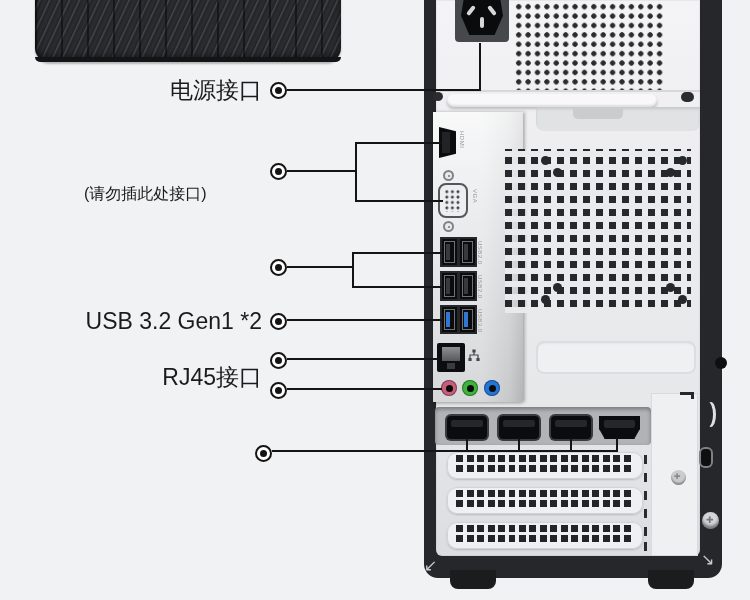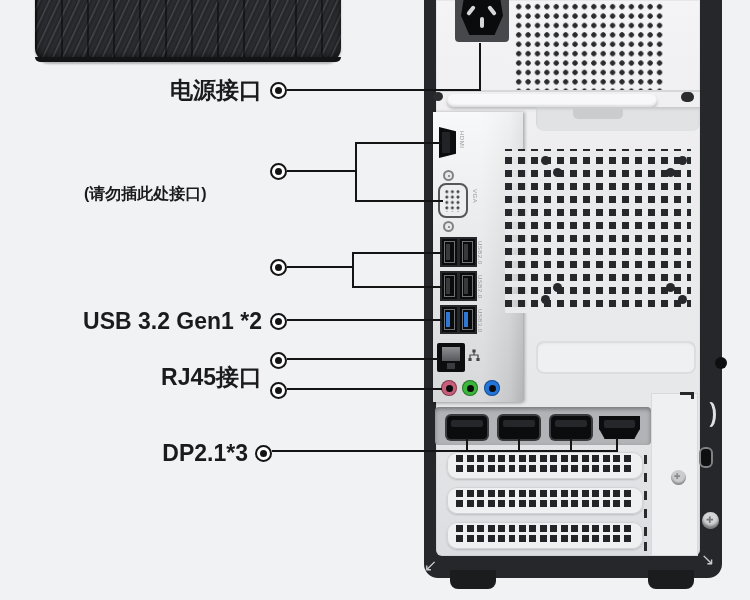"电源接口" .callout { font-weight: 700 -> 400 }
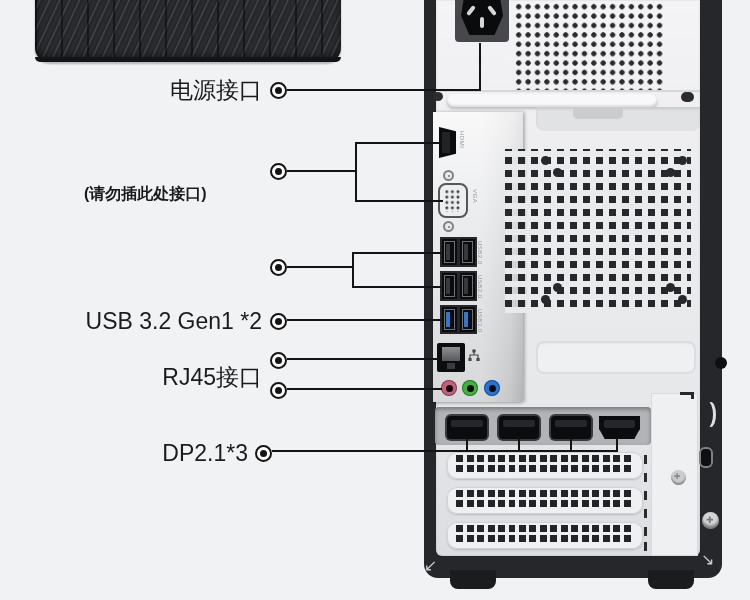"(请勿插此处接口)" #lbl-hv-note { font-weight: 700 -> 400 }
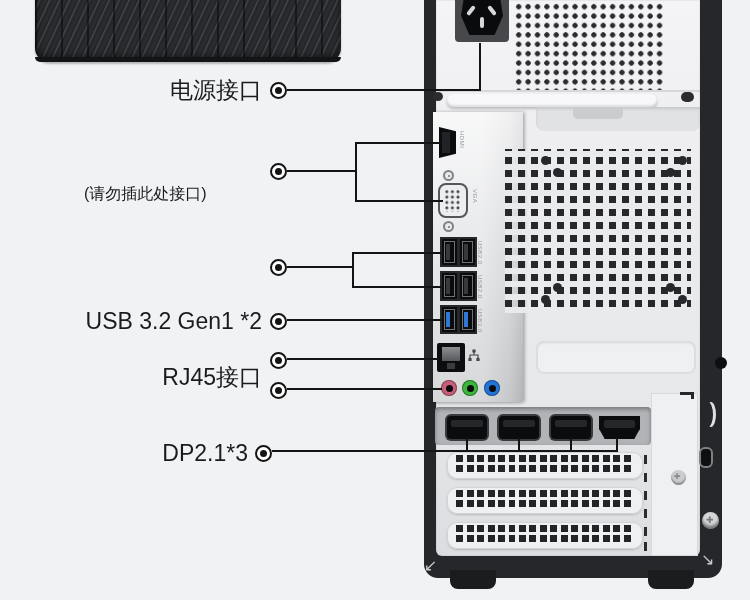"DP2.1*3" div.abs { html: <div>DP2.1*3</div> -> none }
